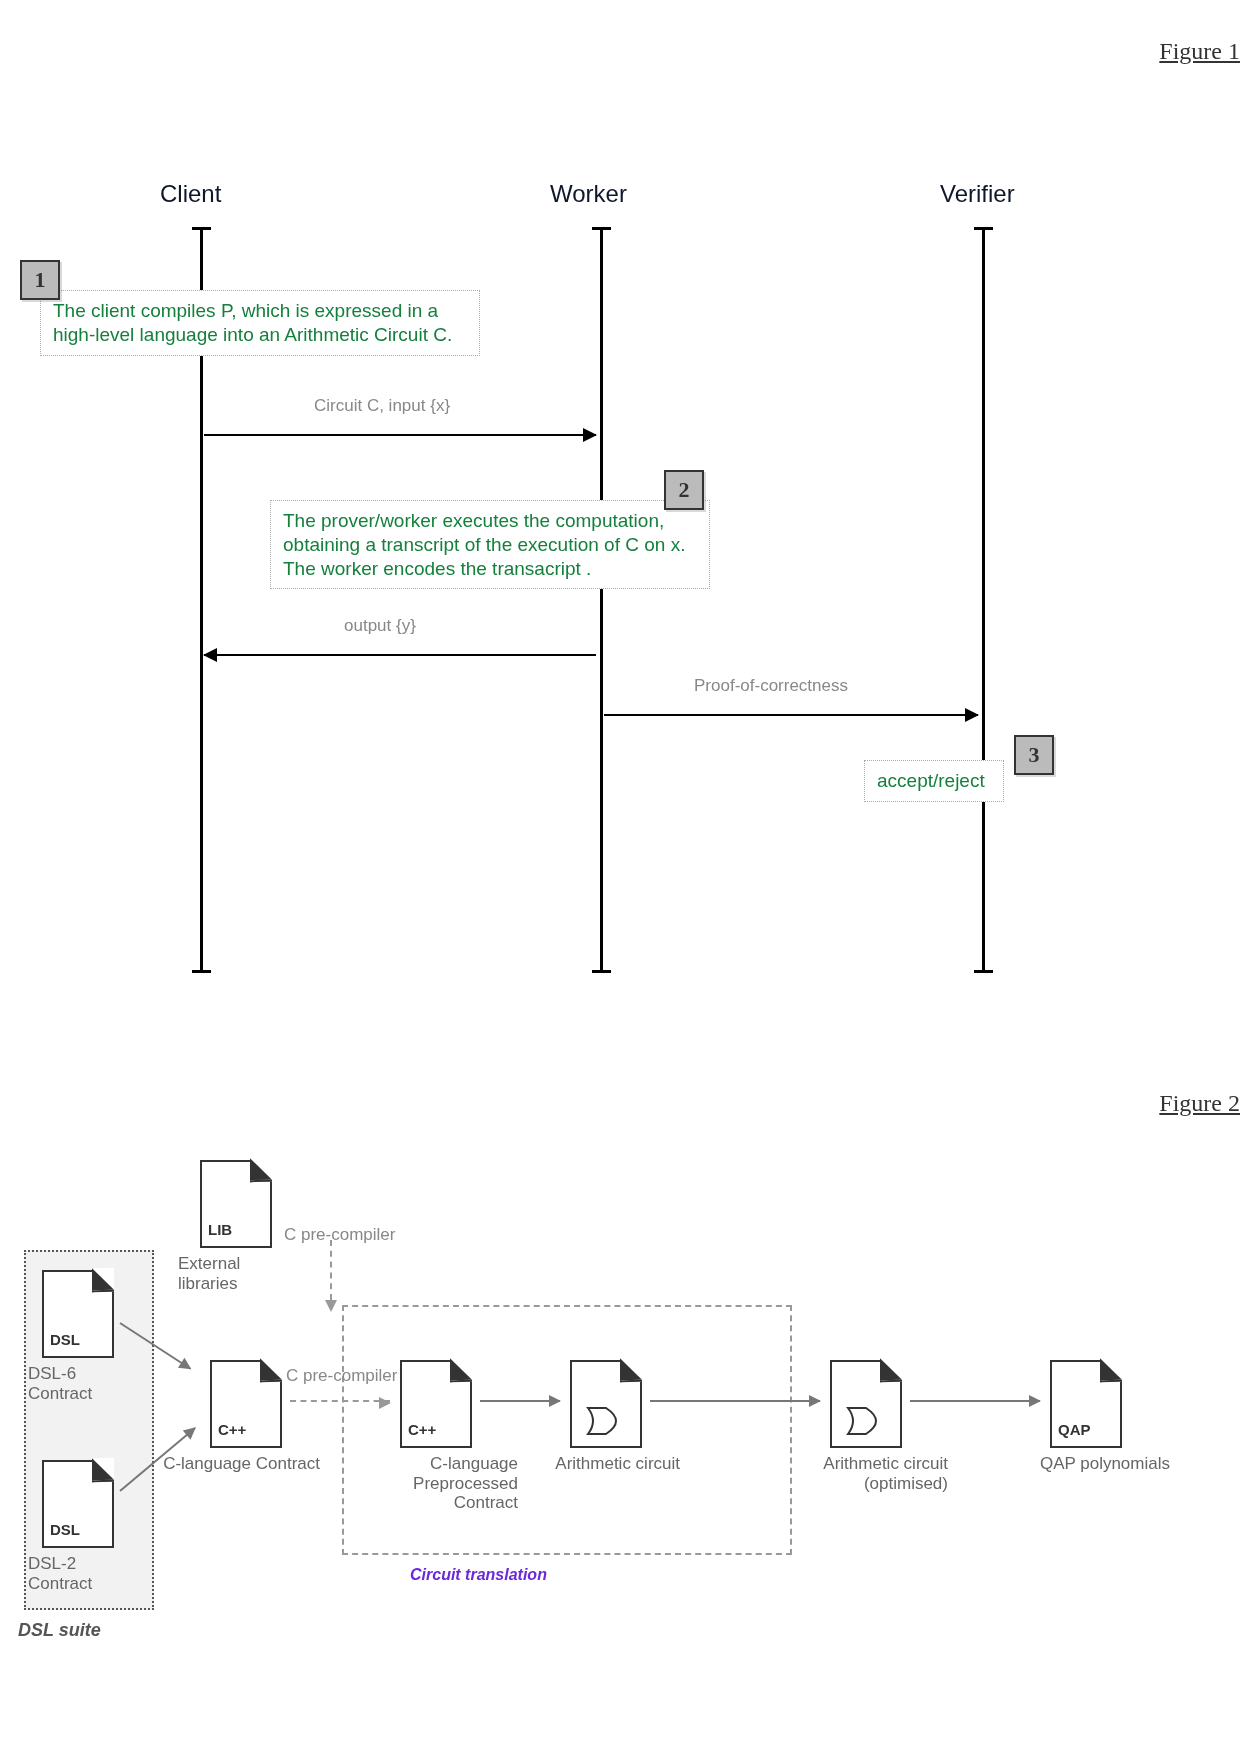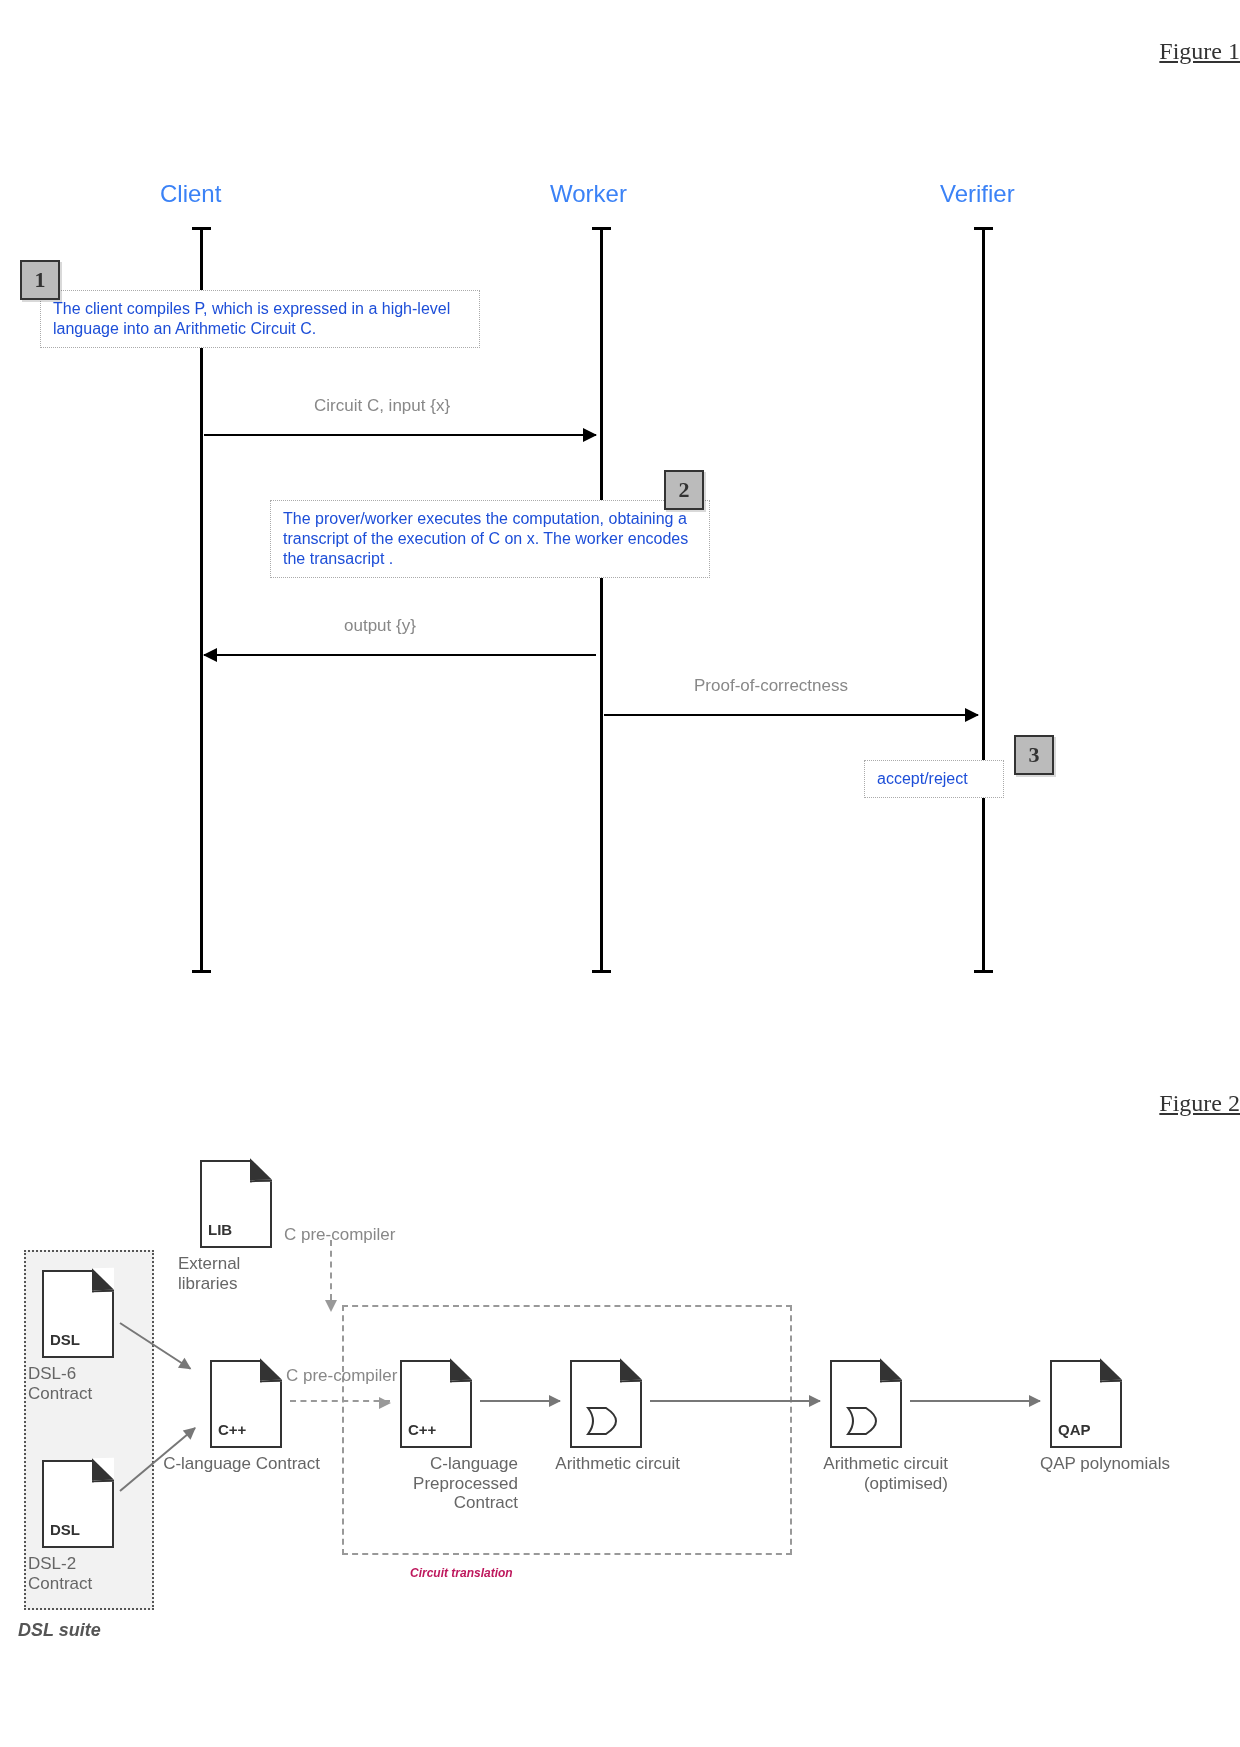"Client" .role-name { color: #3b82f6 -> #0f172a }
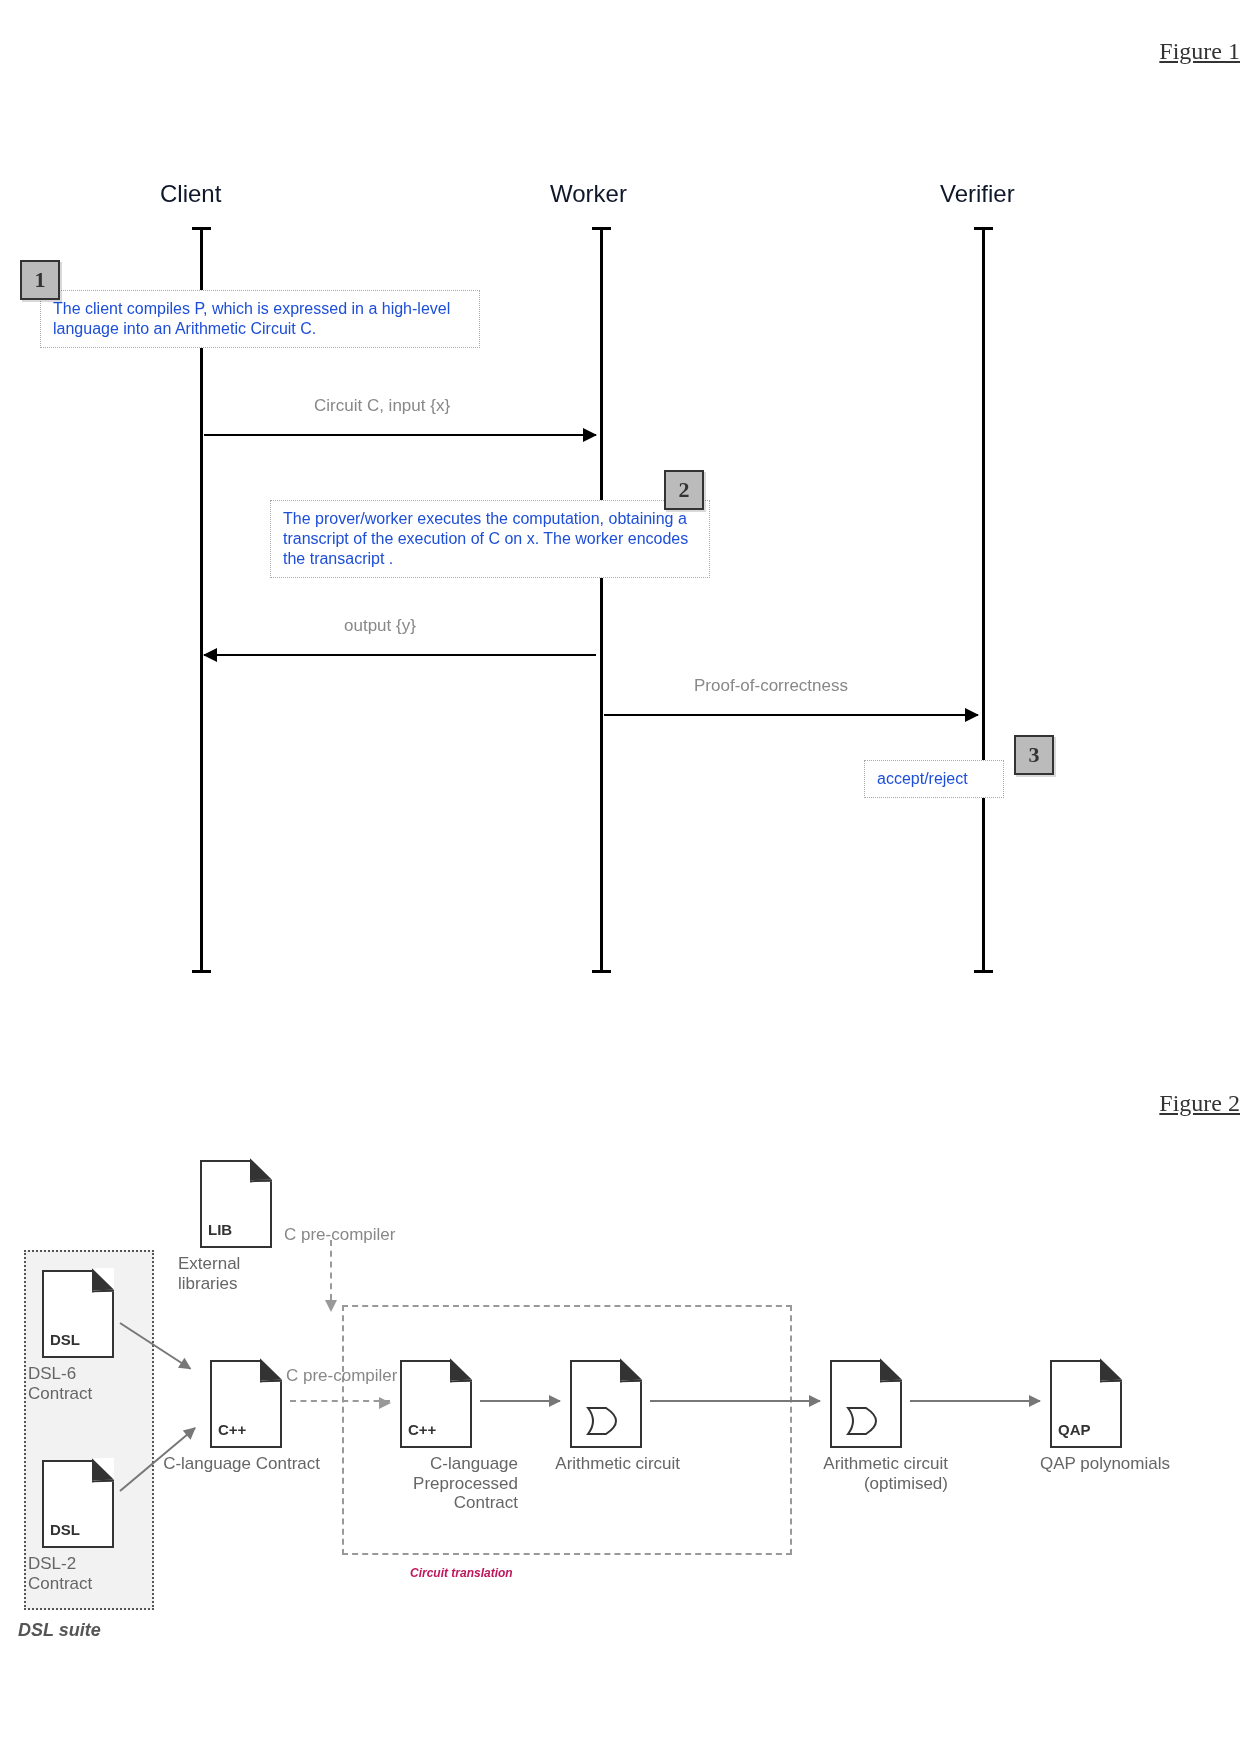"The client compiles P, which" .note { color: #1d4ed8 -> #15803d; font-size: 16px -> 19px }
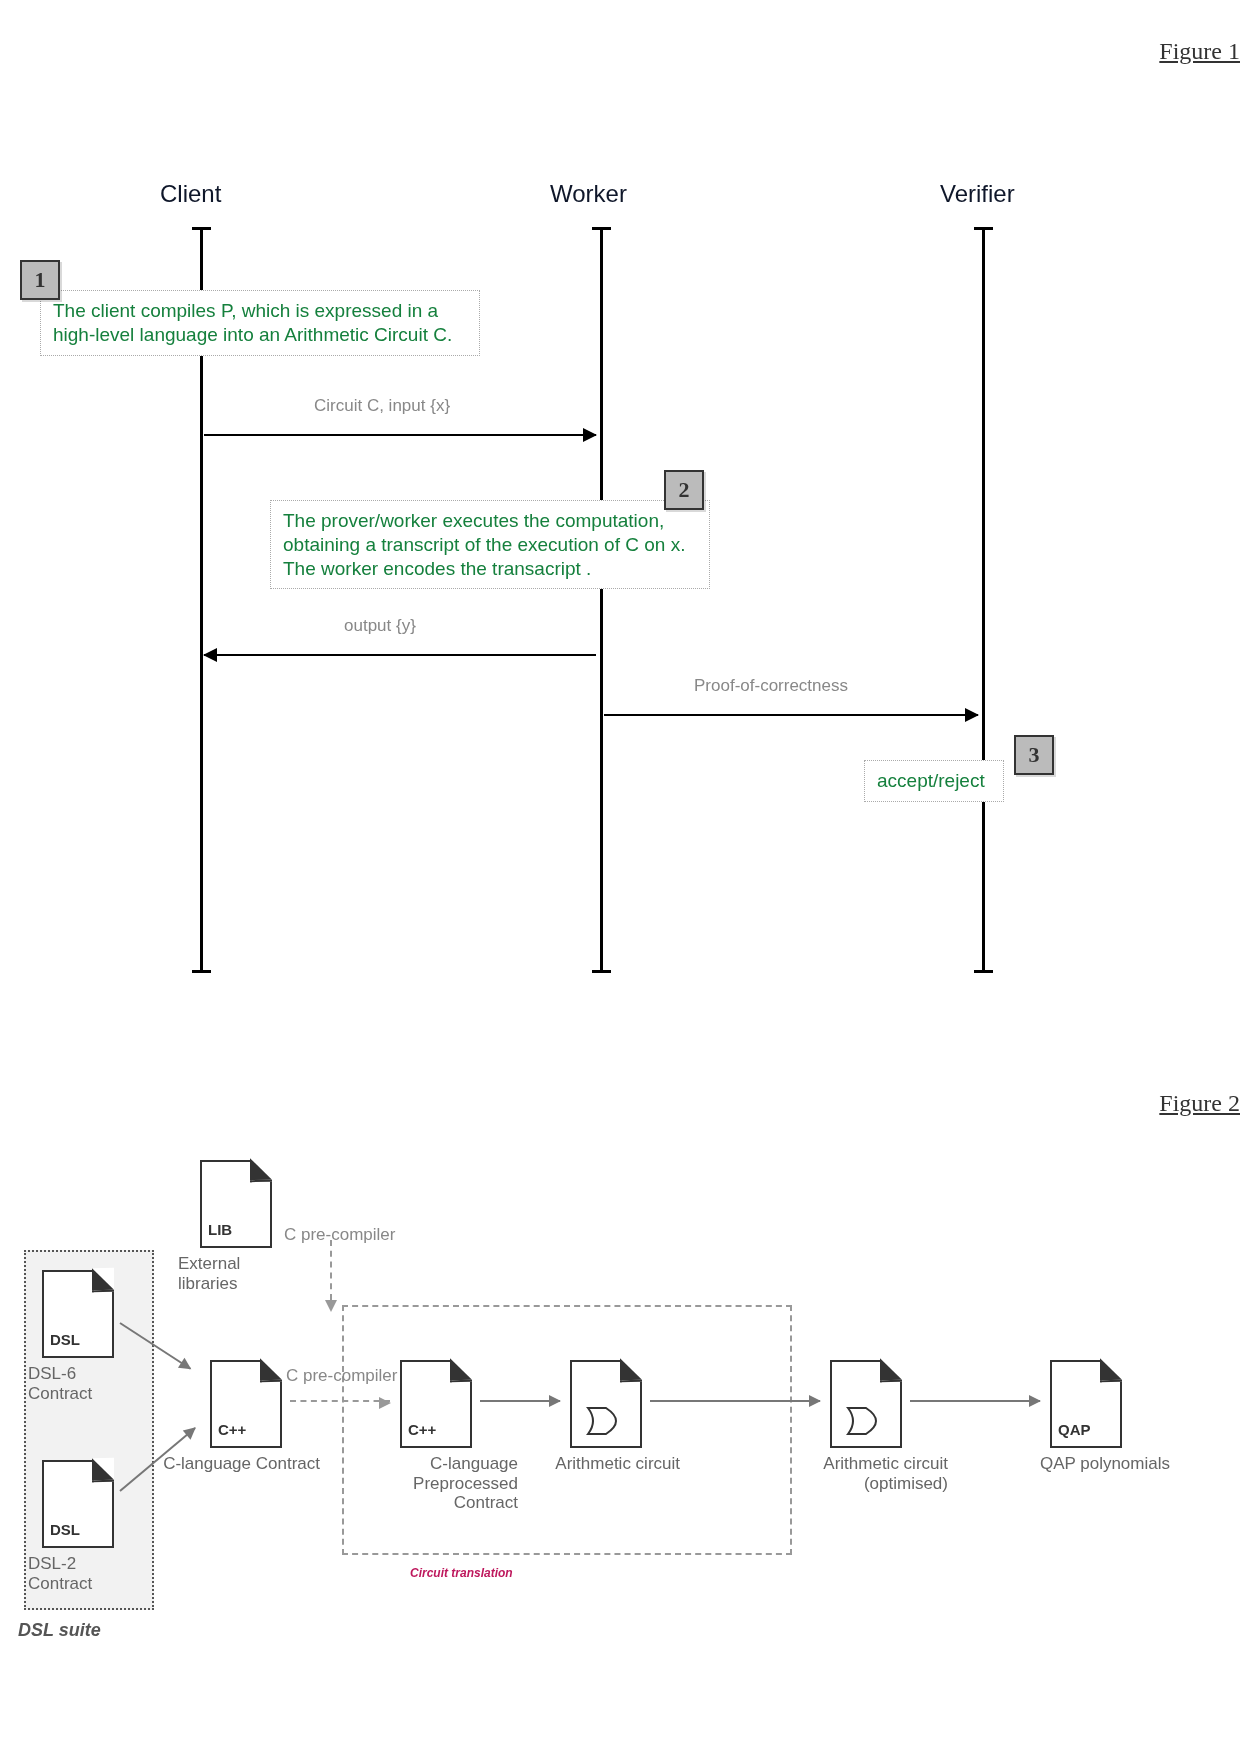"Circuit translation" .circuit-label { color: #be185d -> #6d28d9; font-size: 12px -> 16px }
